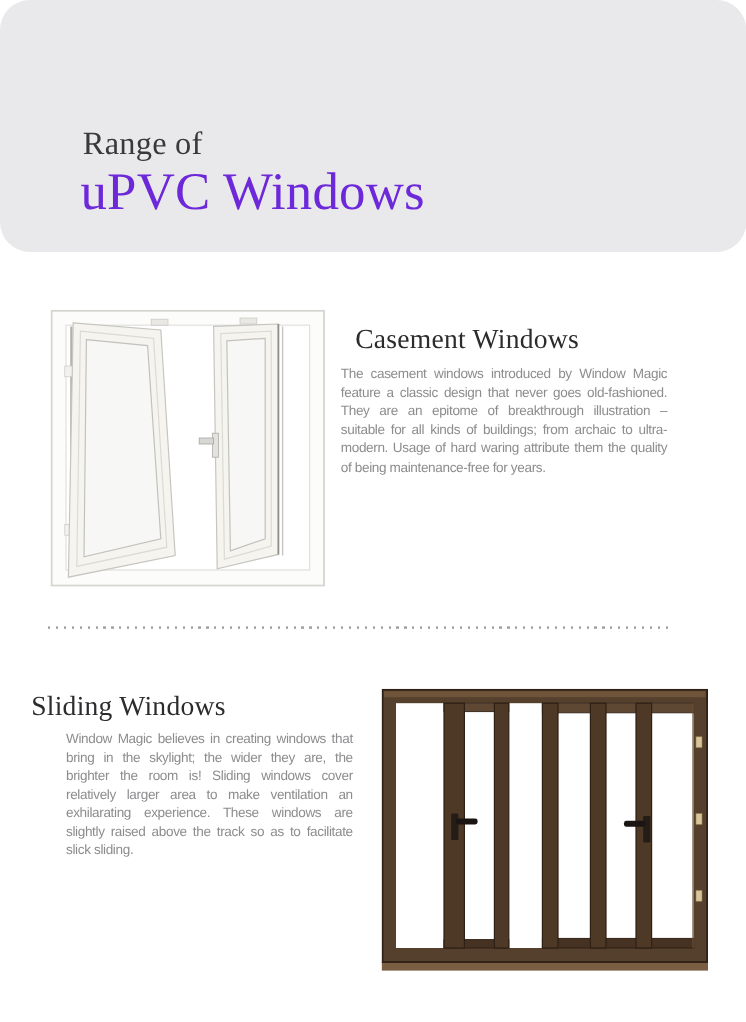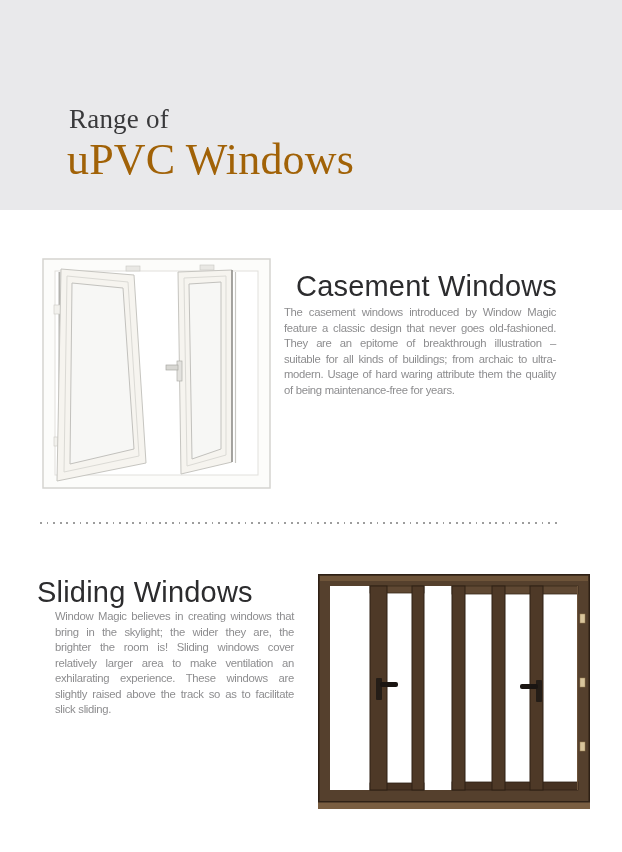"Range of" .header-band { border-radius: none -> 25px }
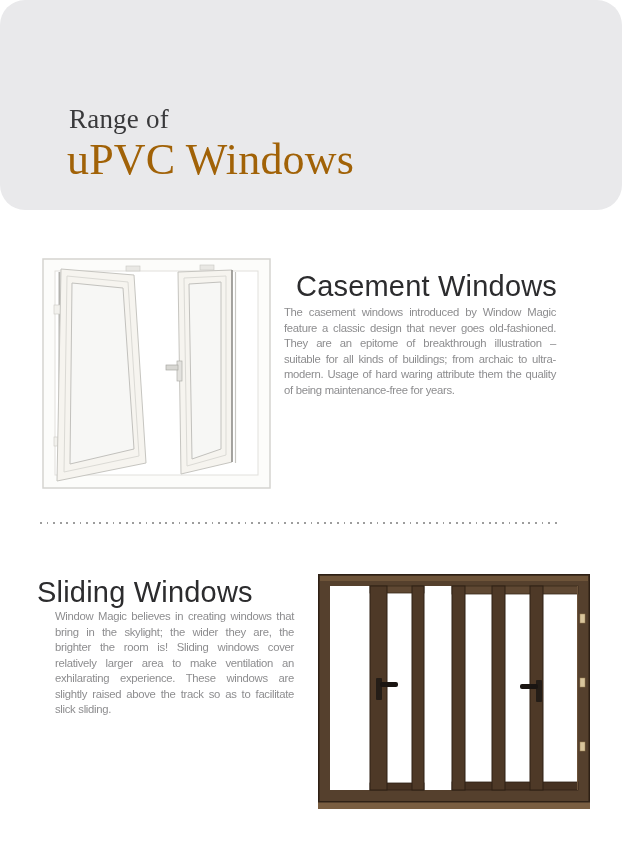"uPVC Windows" .page-title { color: #a16207 -> #6d28d9 }
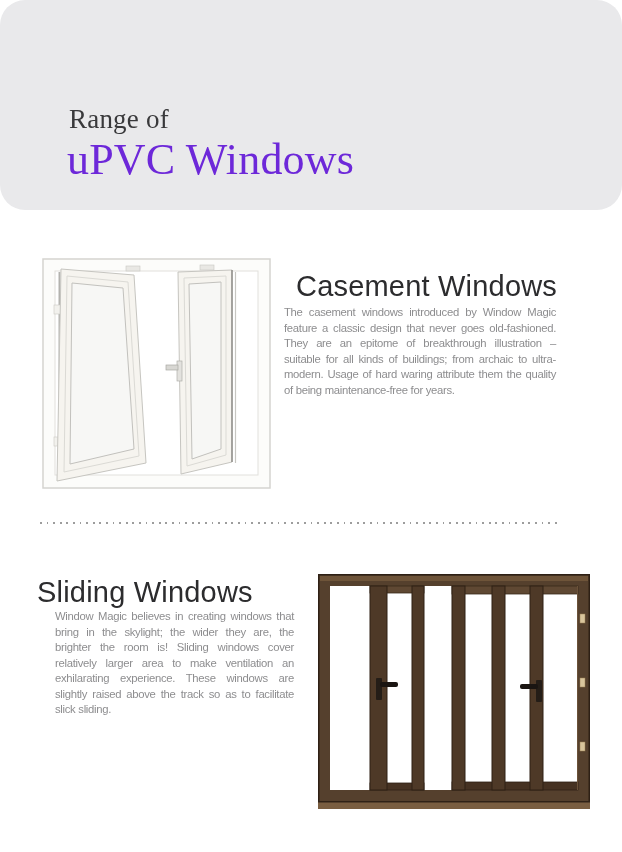"Casement Windows" .sec-heading { font-family: Liberation Sans, sans-serif -> Liberation Serif, serif; font-size: 29px -> 23px }
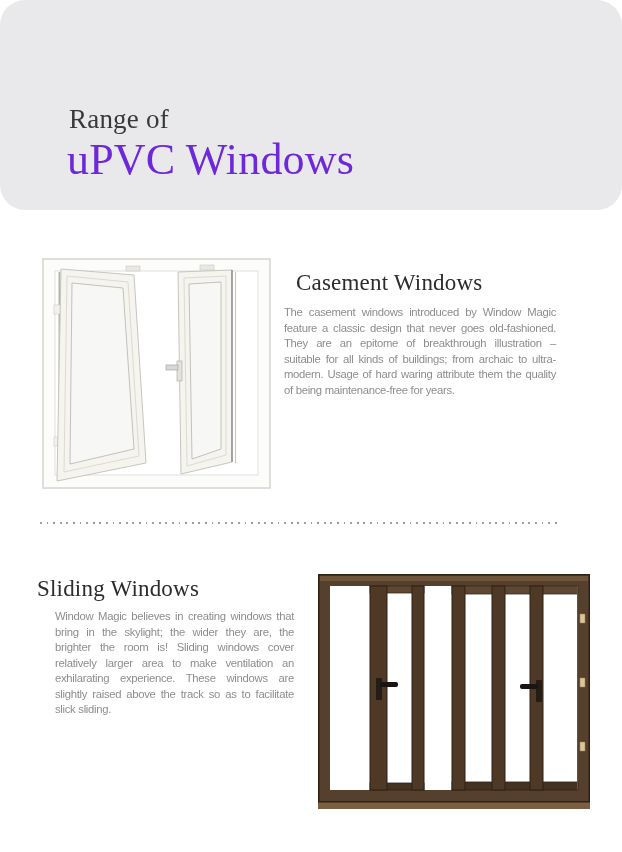"Sliding Windows" .heading-sliding { left: 37px -> 26px }
